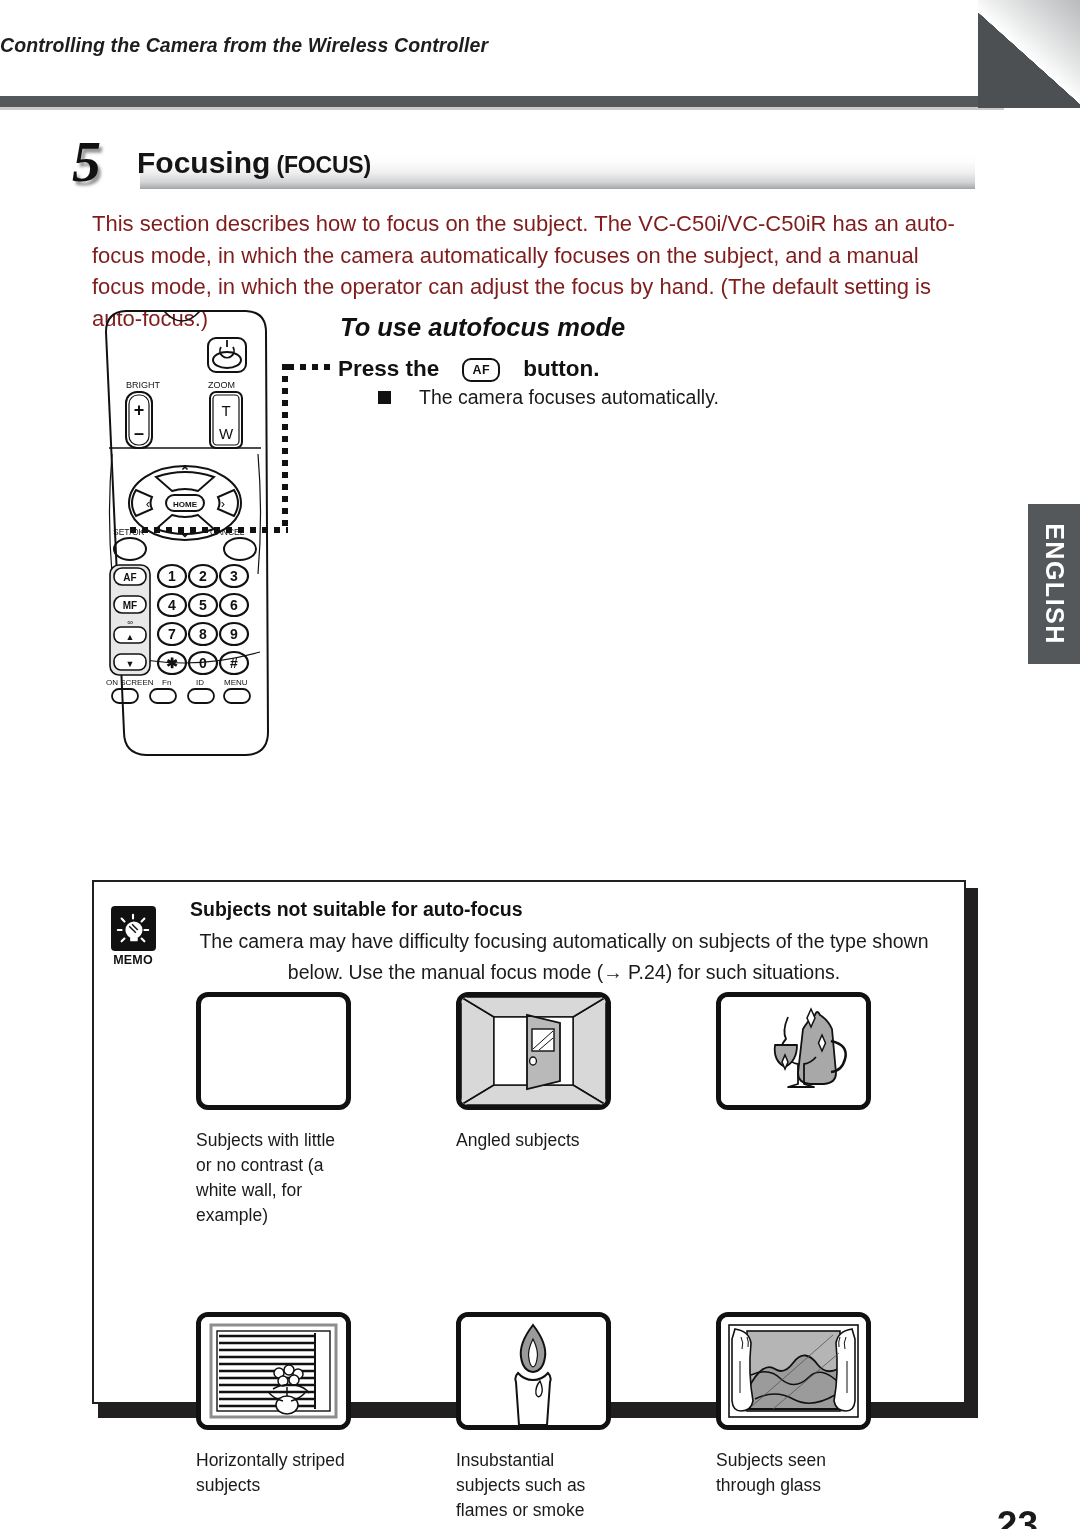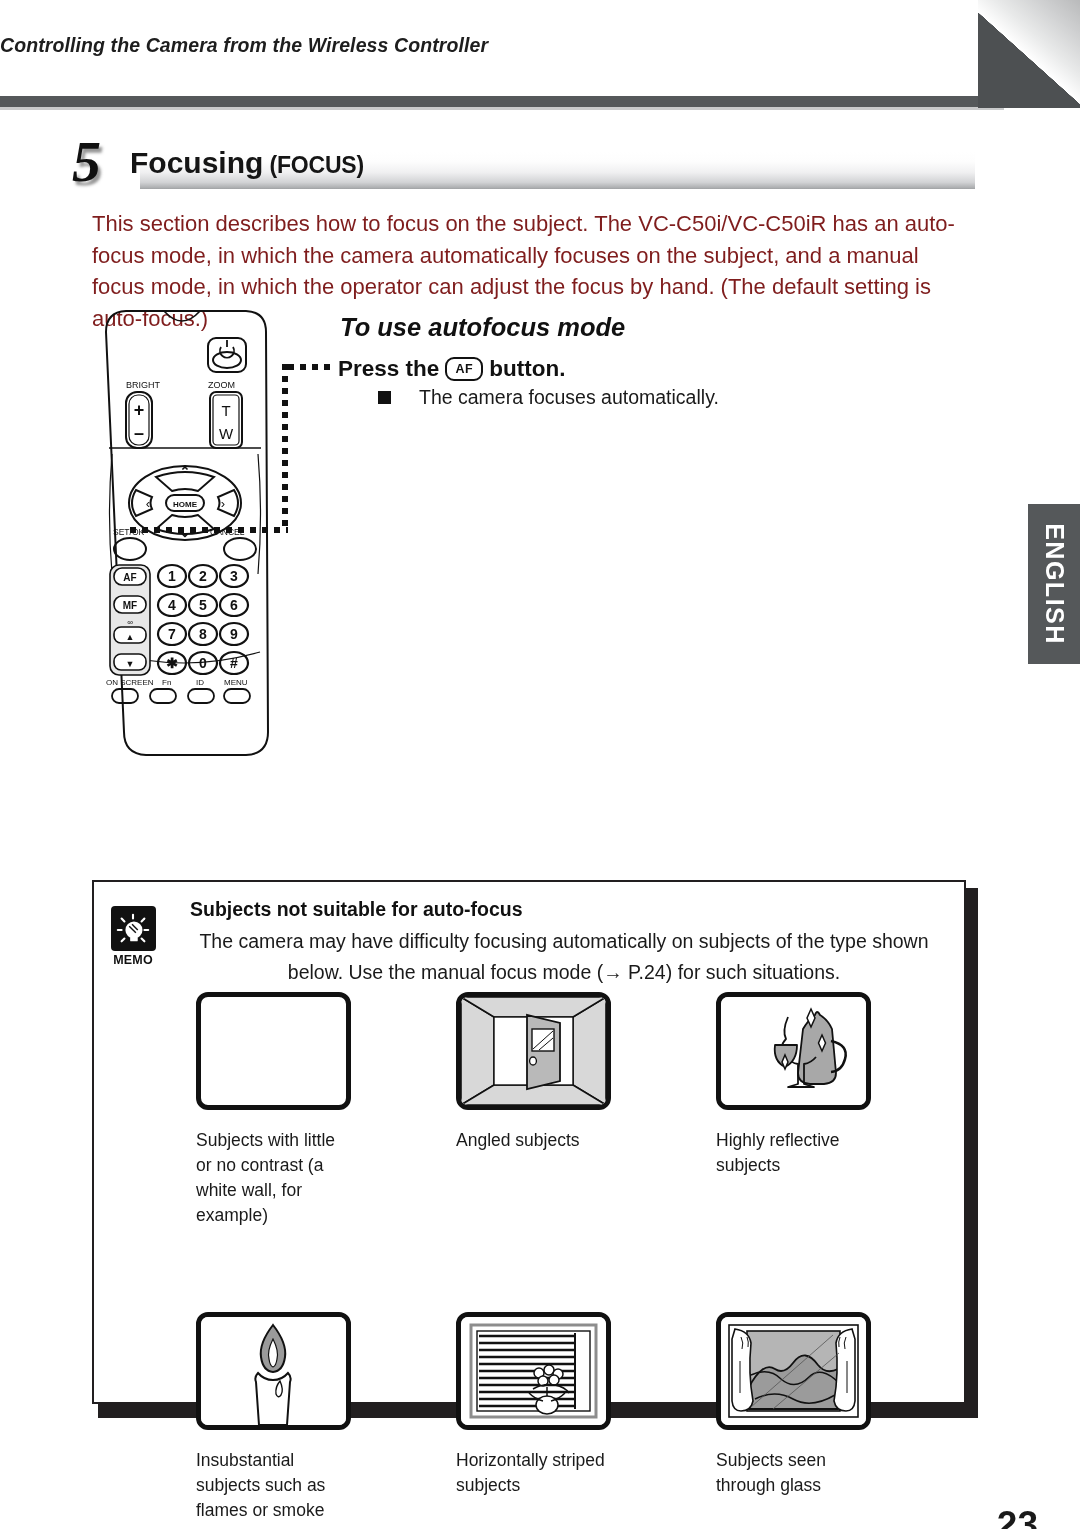"Focusing (FOCUS)" .title-text { left: 130px -> 137px }
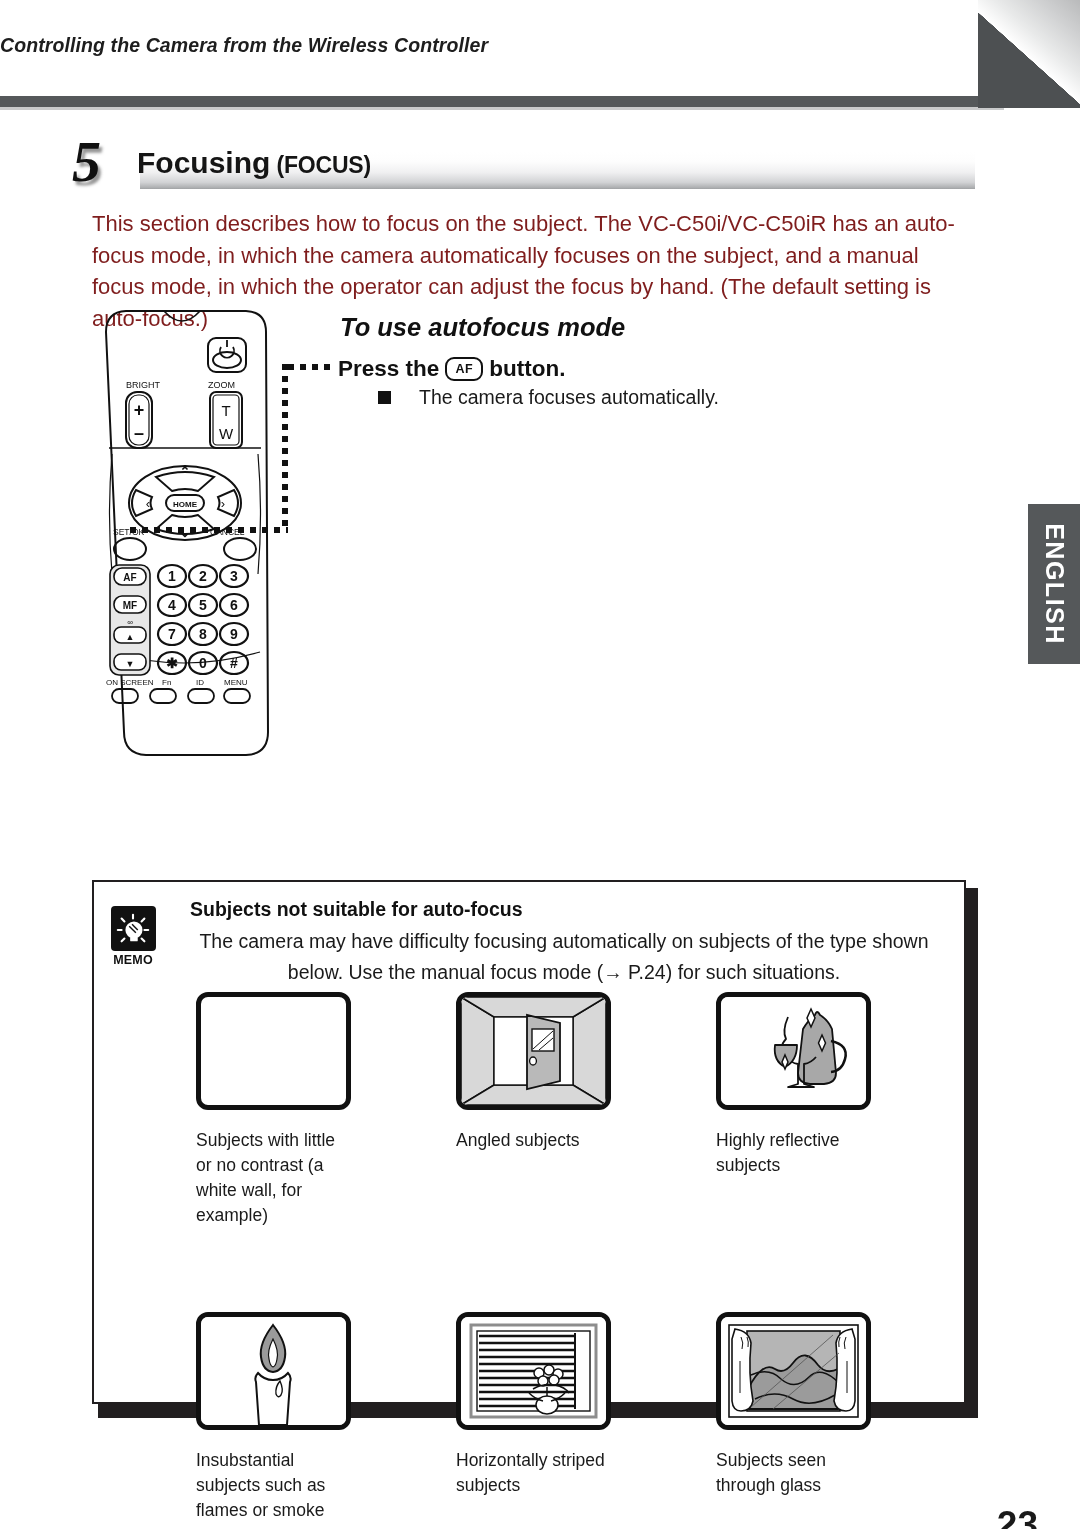"Press the" .steptitle { align-items: center -> flex-end; gap: 6px -> 23px }
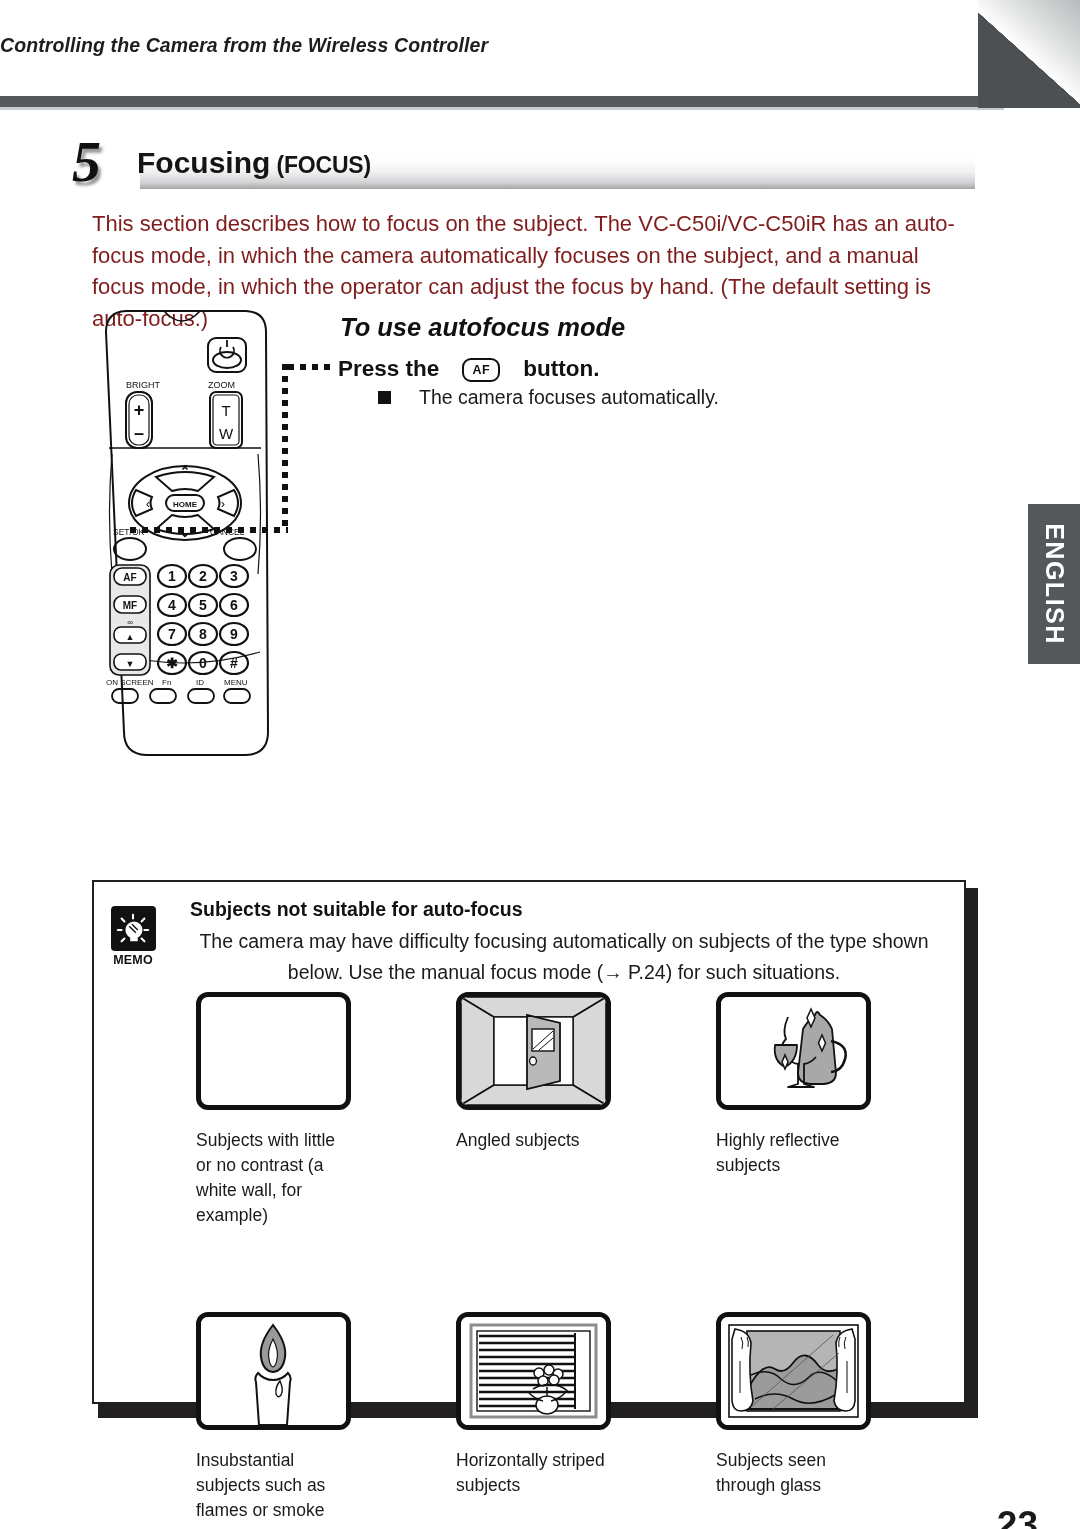"Highly reflective subjects" div.cap { html: <div>Highly reflective subjects</div> -> none }
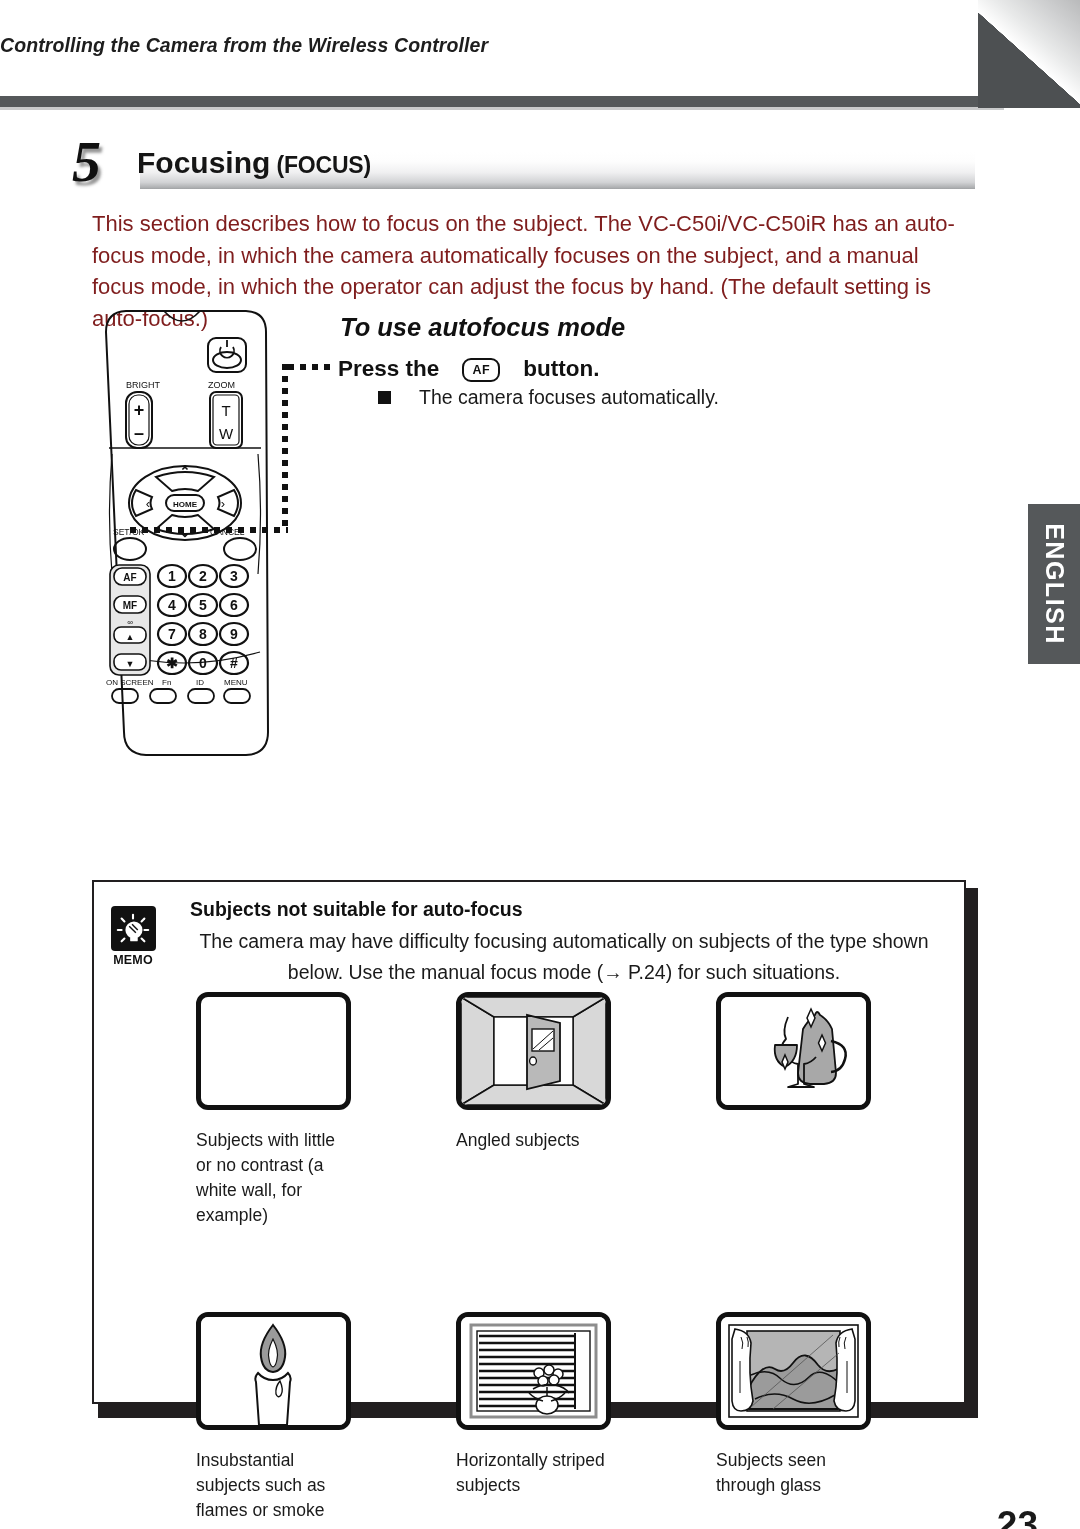"Insubstantial subjects such as flames" div.gcell { order: before "Horizontally striped subjects" -> after "Horizontally striped subjects" }
